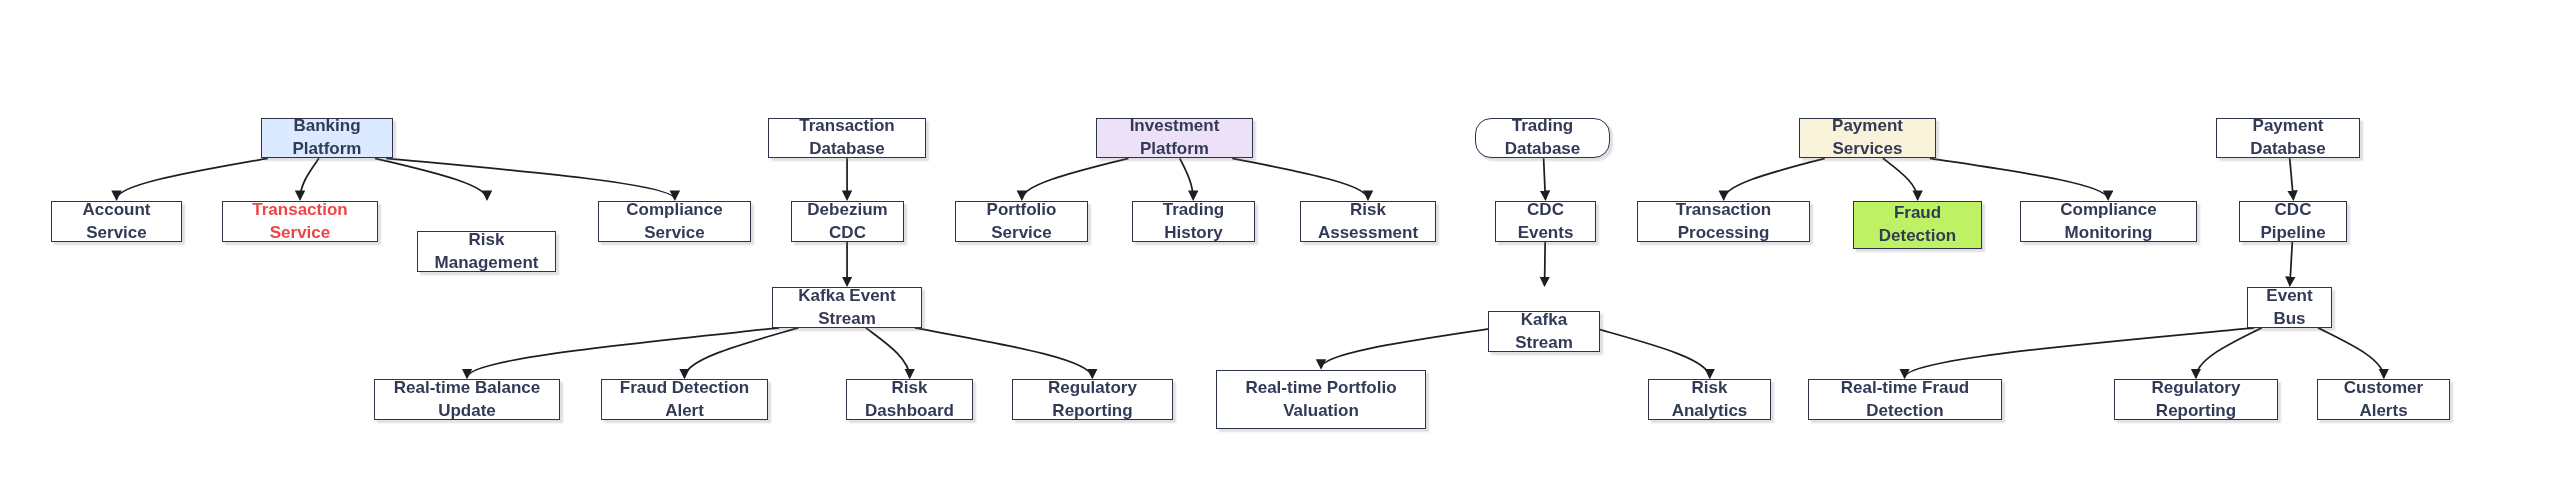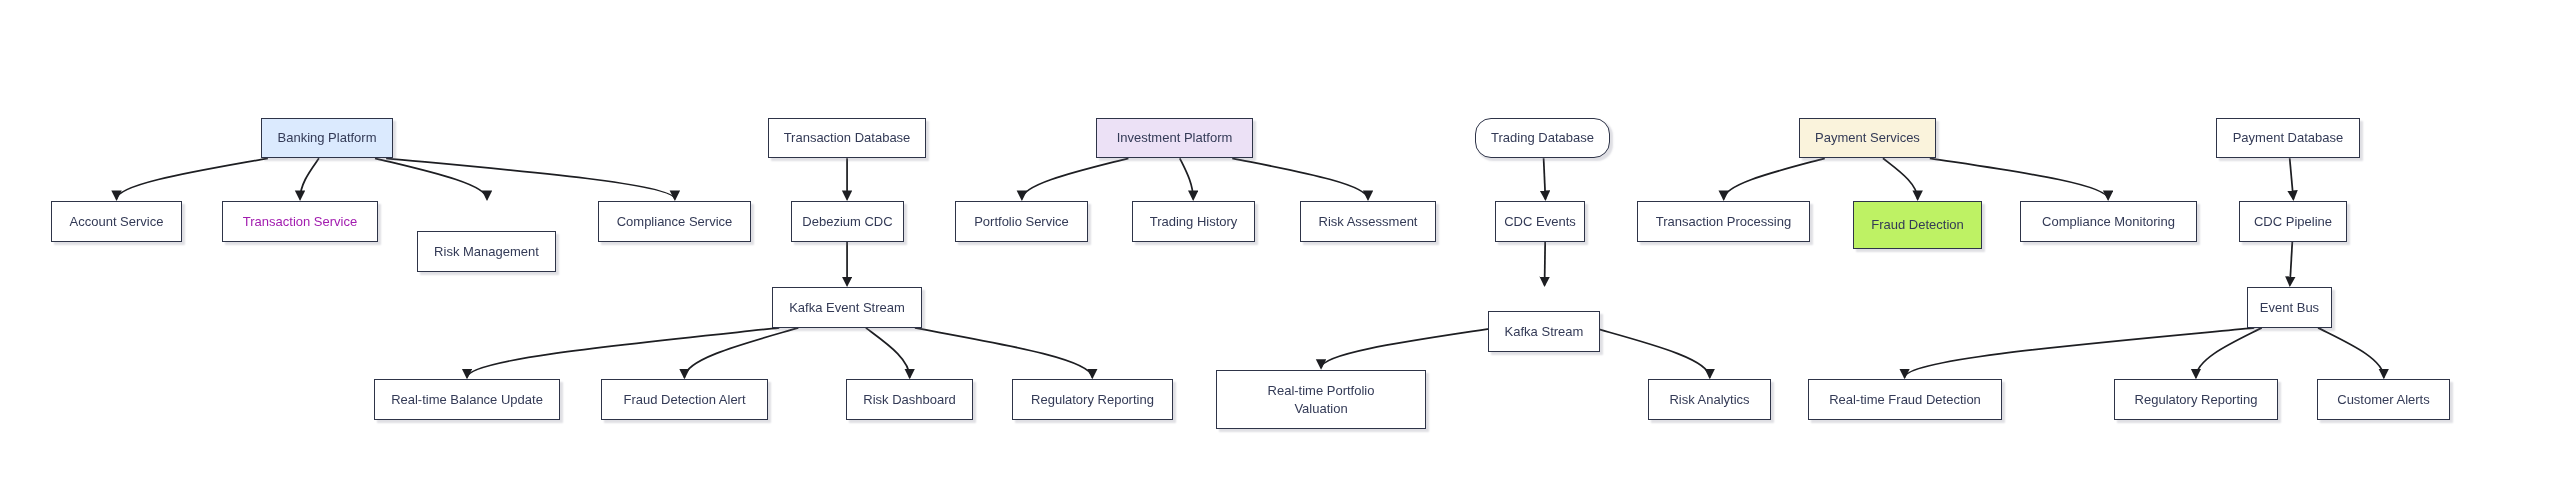"Banking Platform" .node { font-size: 13px -> 17px; font-weight: none -> bold }
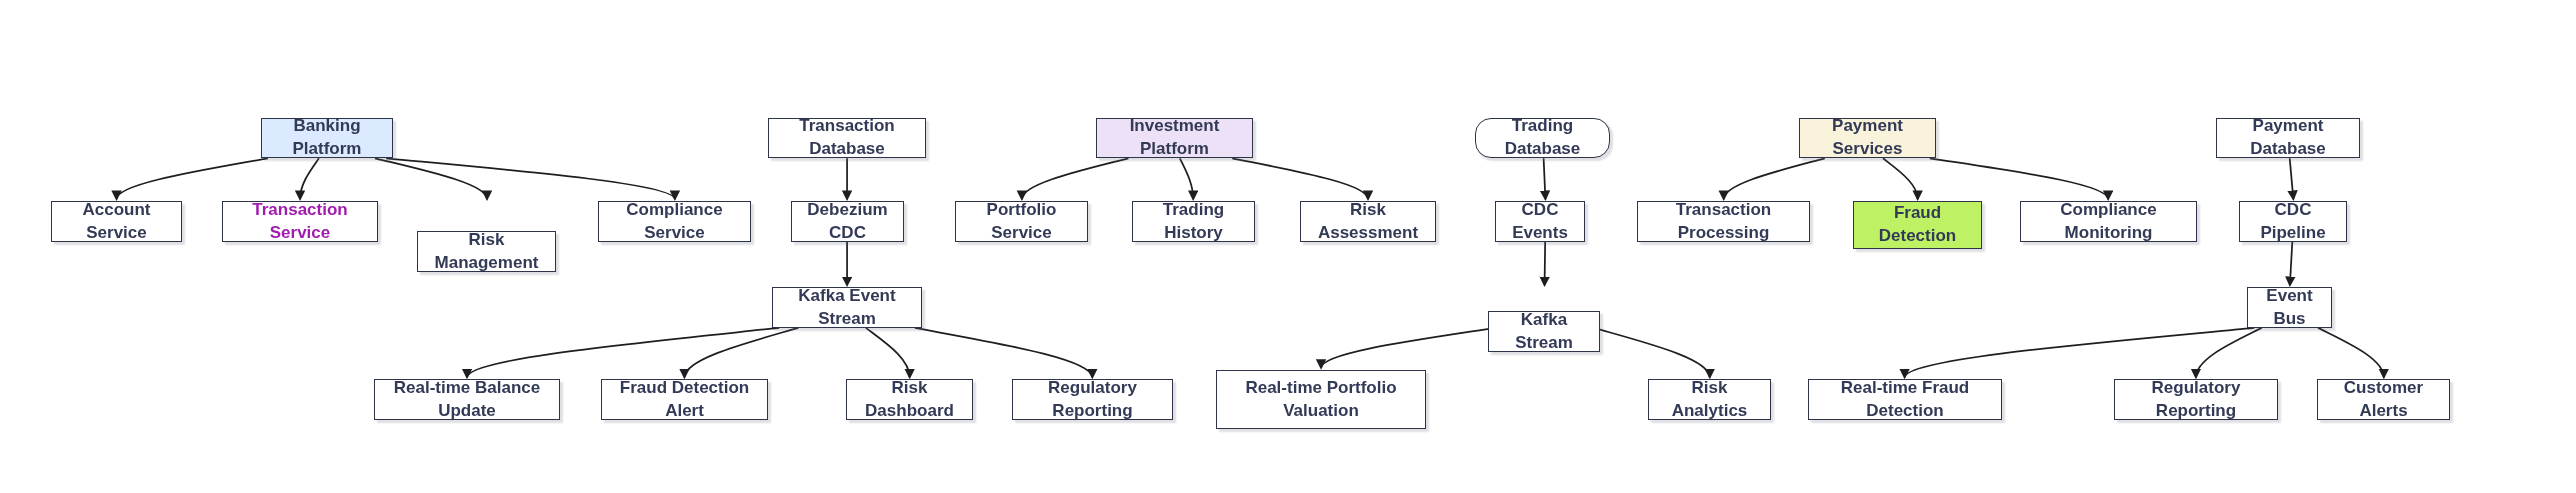"Transaction Service" div.node { color: #a21caf -> #ef4444 }
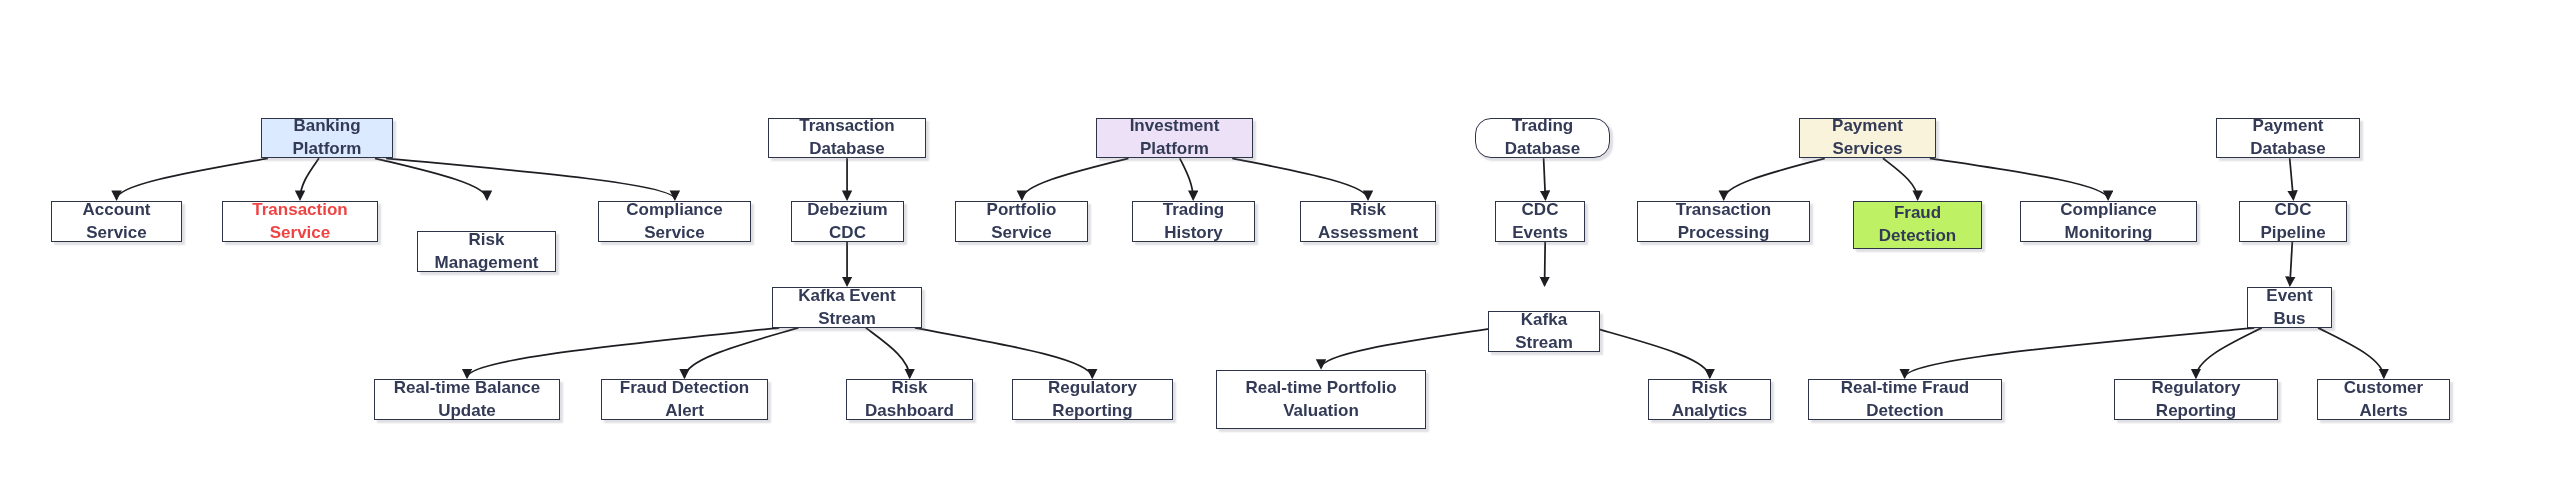"CDC Events" div.node { width: 90px -> 101px }
